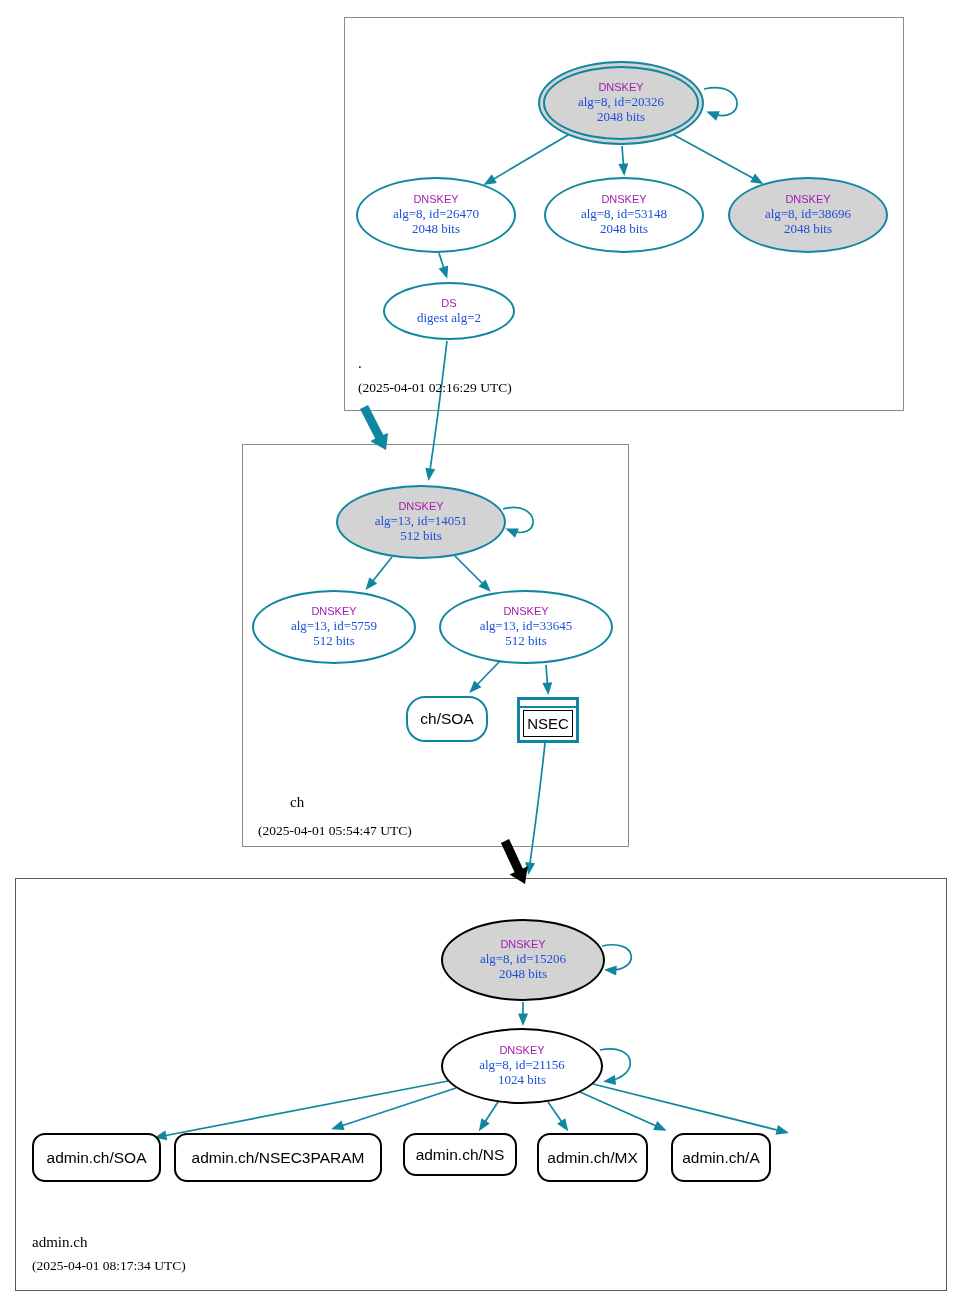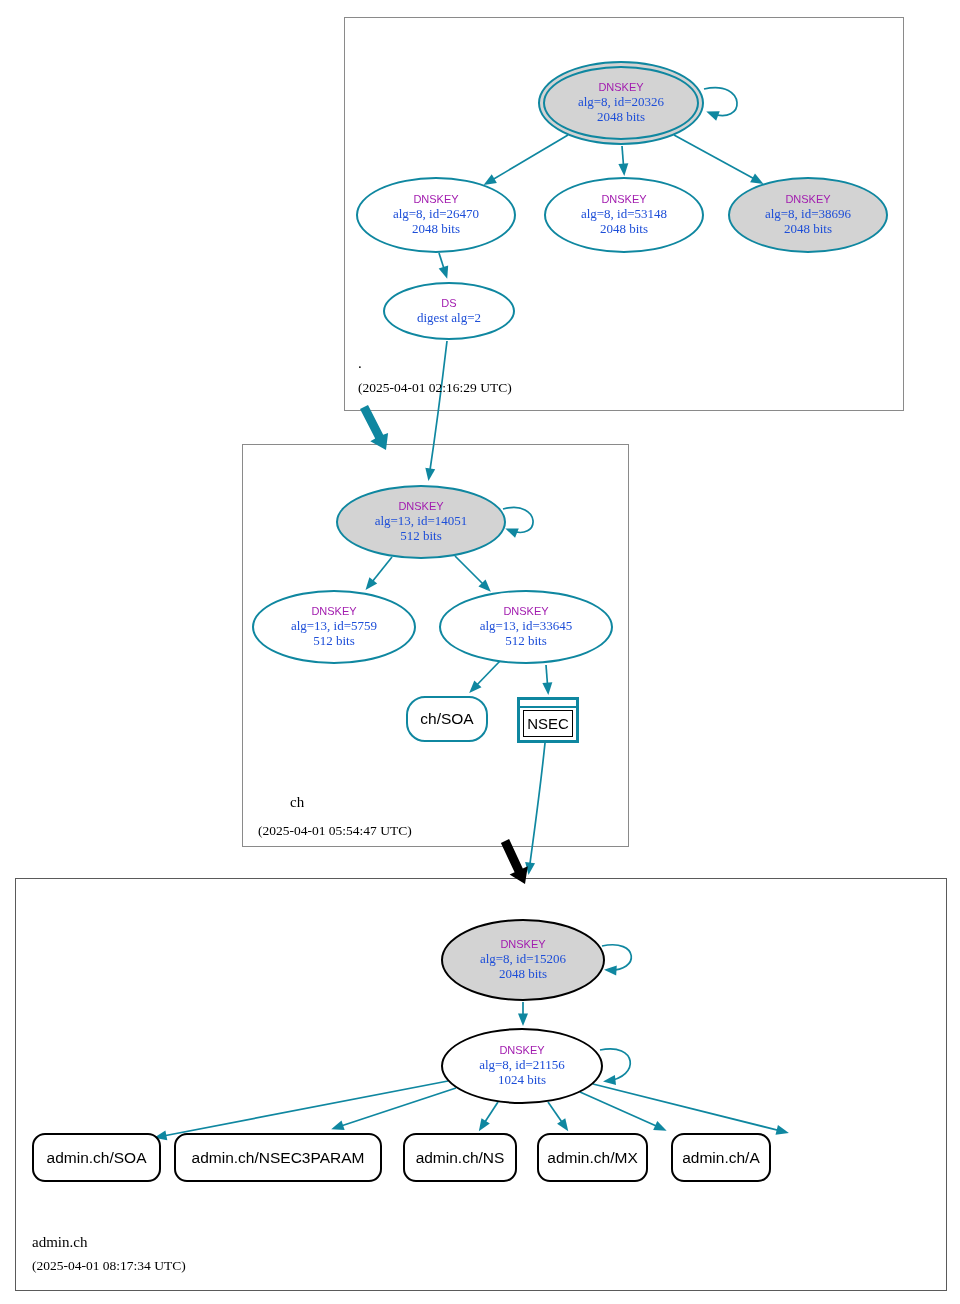"admin.ch/NS" div.rrbox { height: 49px -> 43px }
